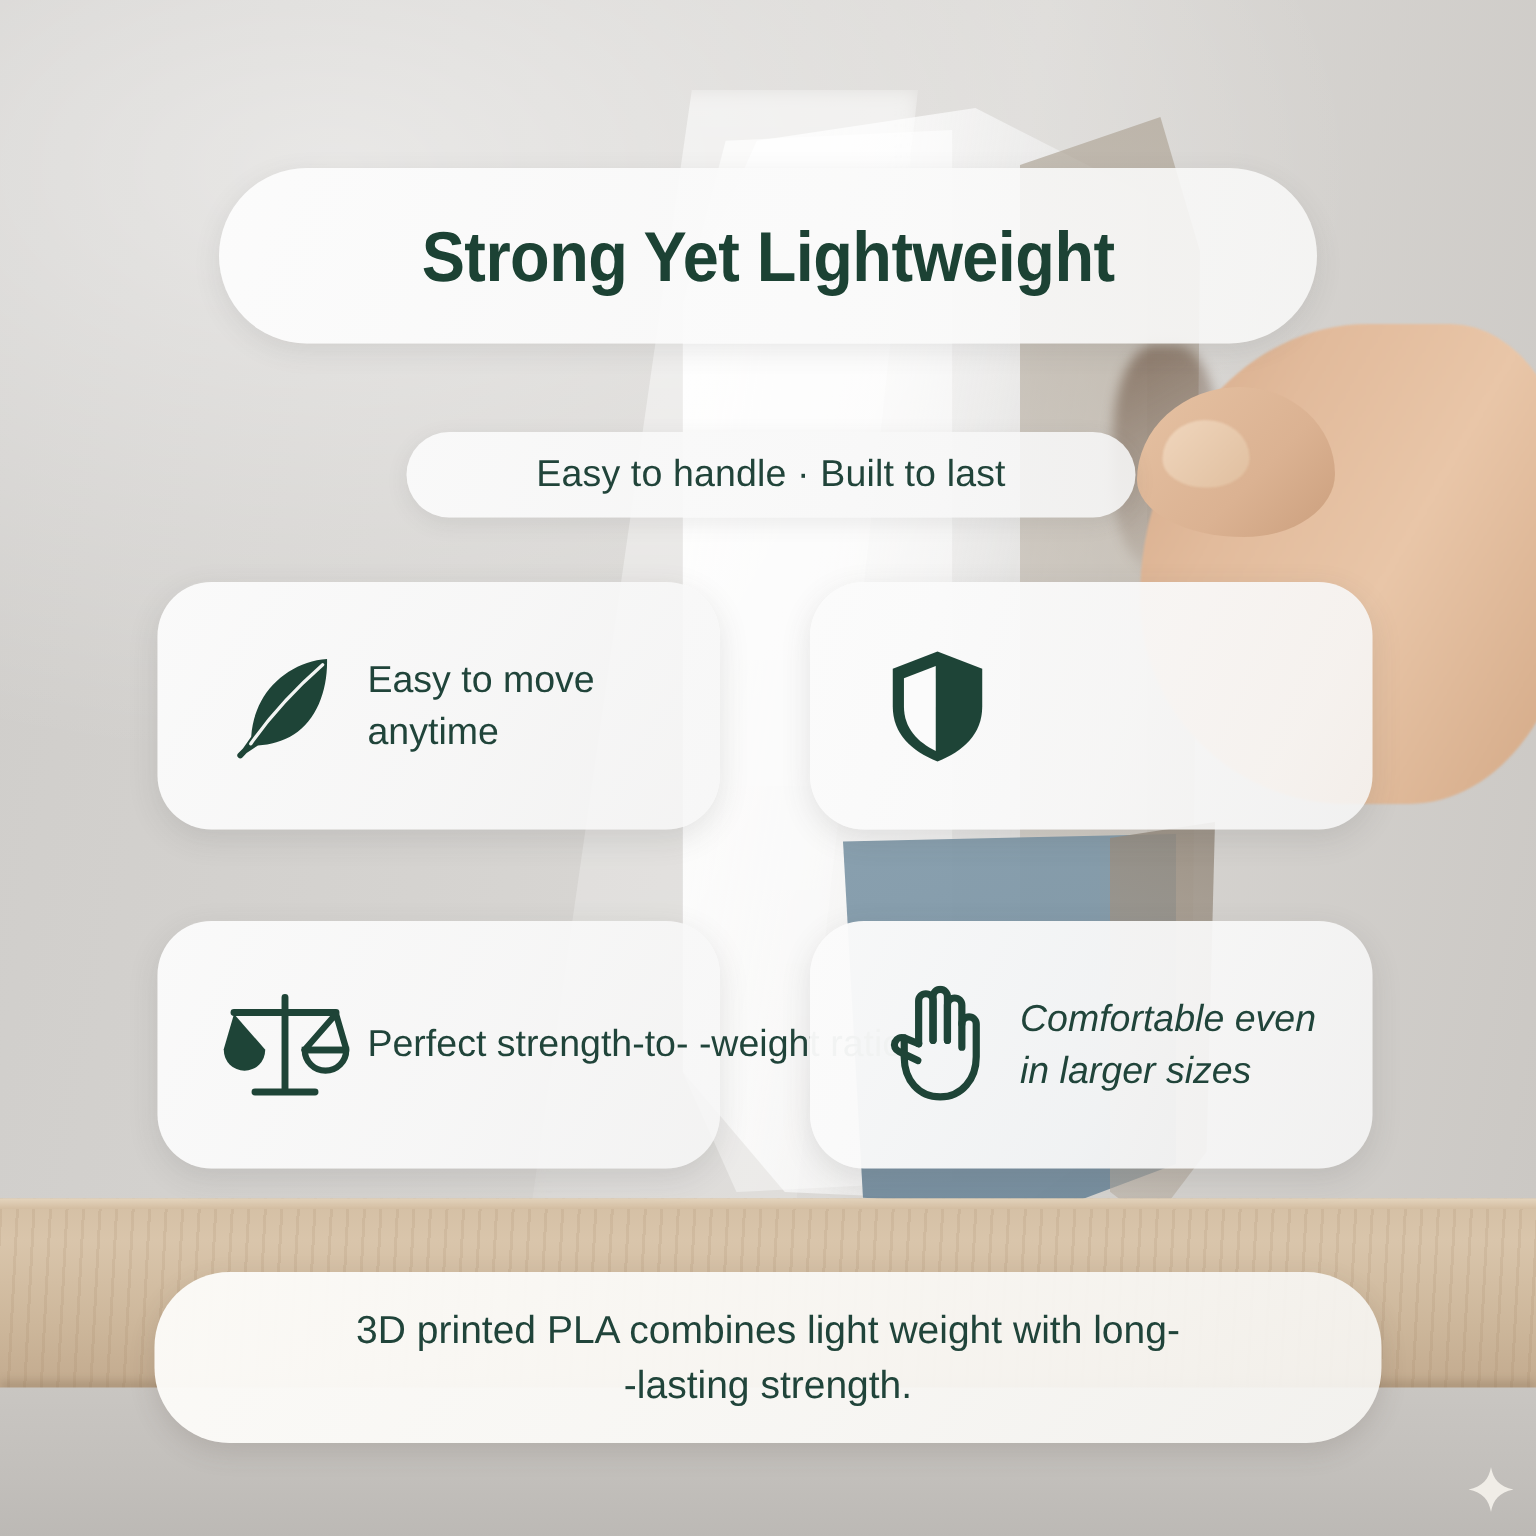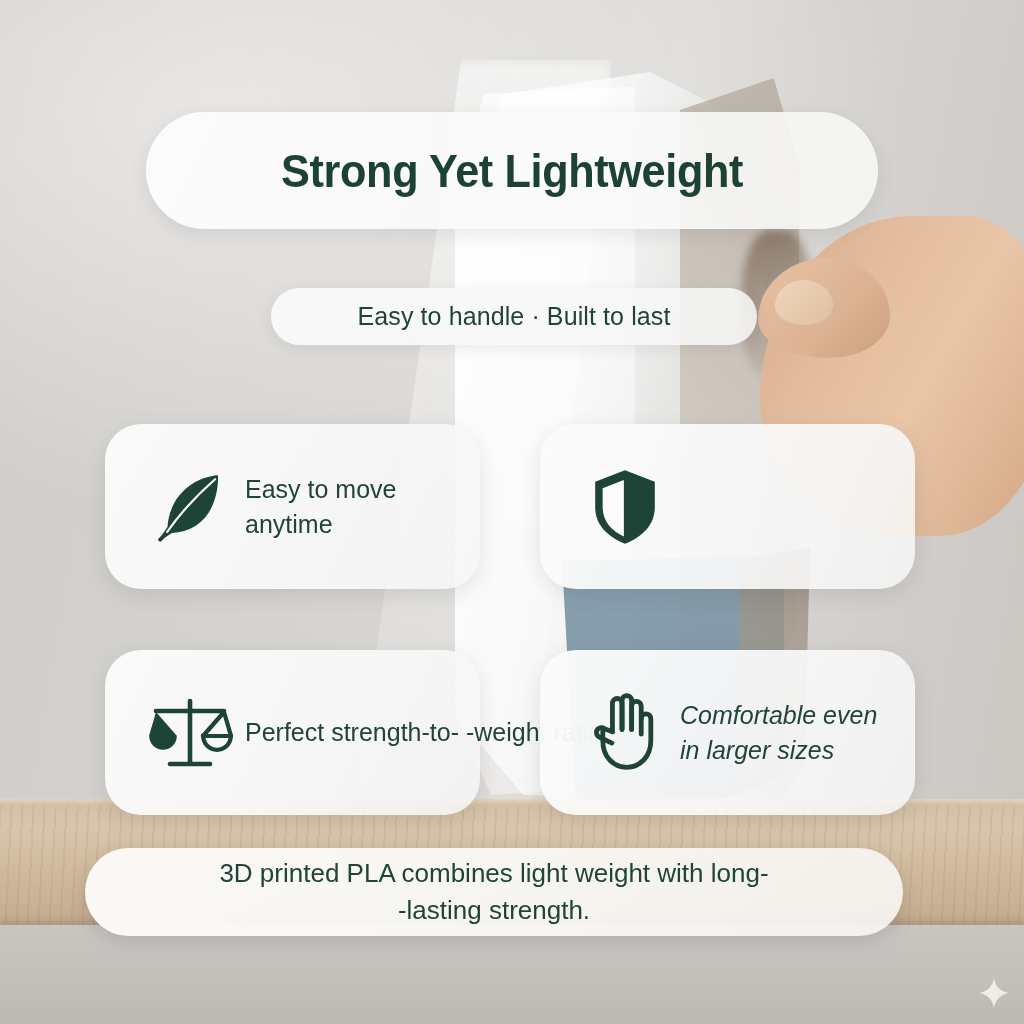"Easy to move" .card { margin-top: 36px -> none }
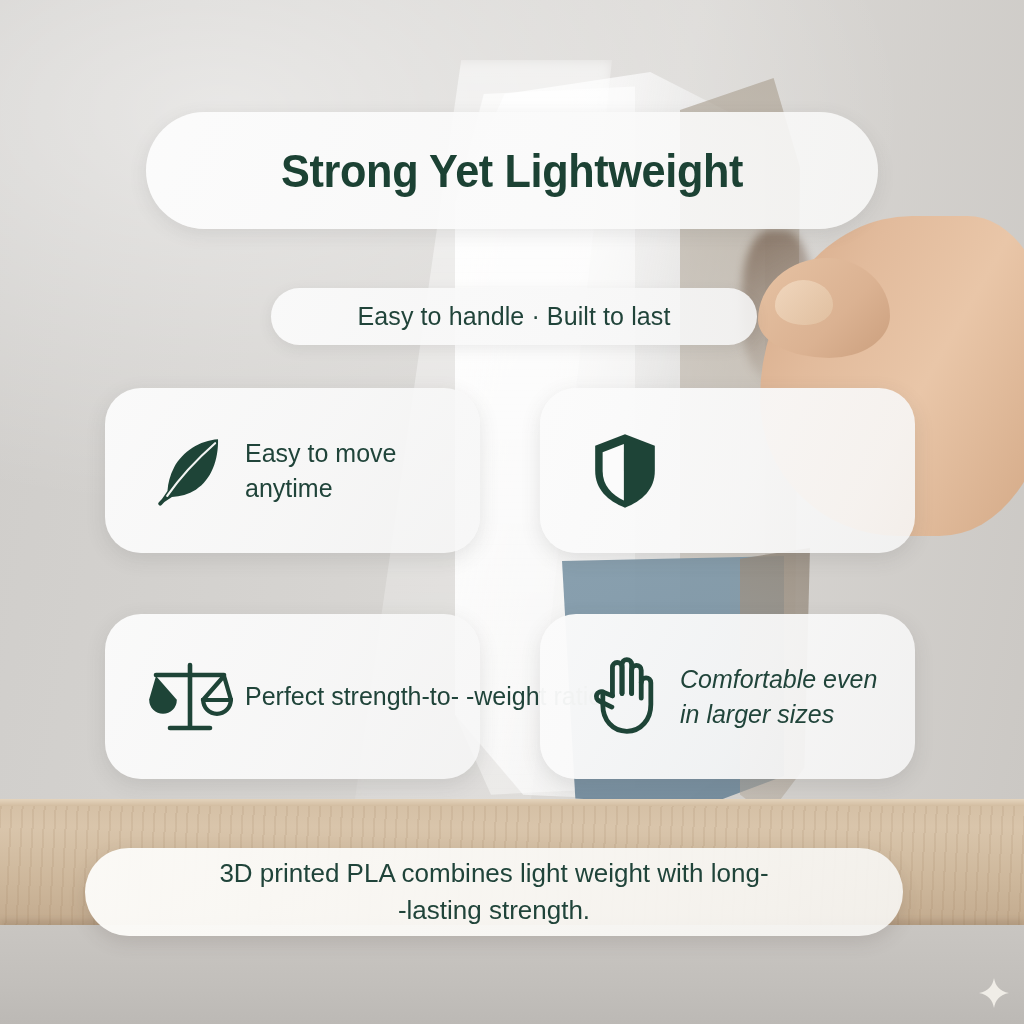"3D printed PLA combines light" .pill-footer { height: 88px -> 114px; left: 85px -> 103px }
